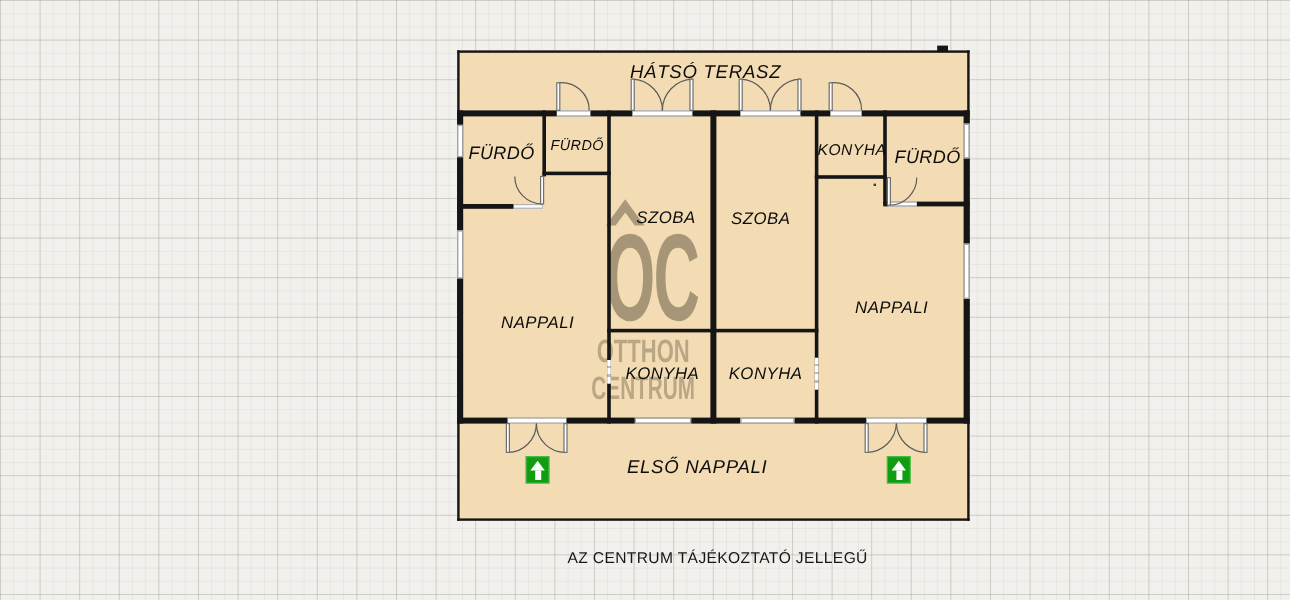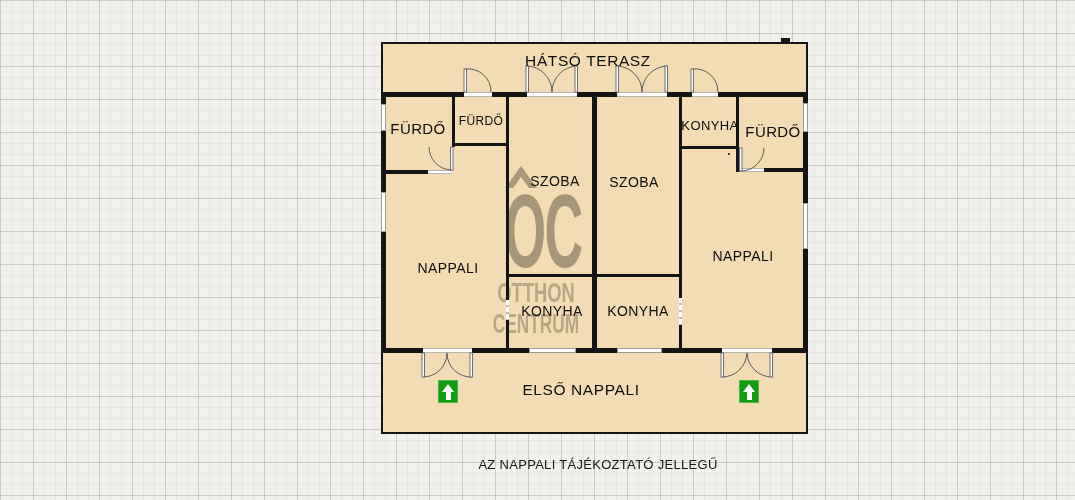"HÁTSÓ TERASZ" .roomlabel { font-style: none -> italic }
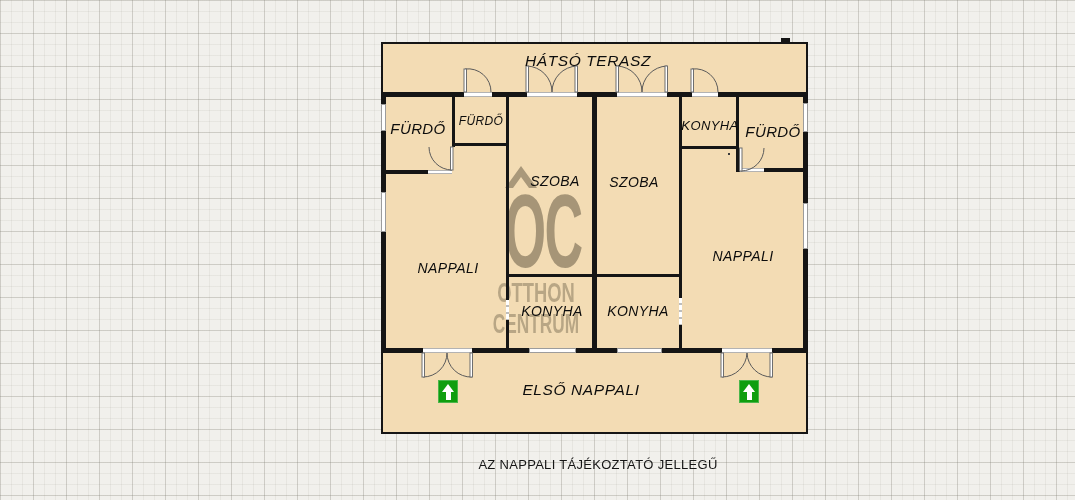"AZ NAPPALI TÁJÉKOZTATÓ JELLEGŰ" div { text: NAPPALI -> CENTRUM }
